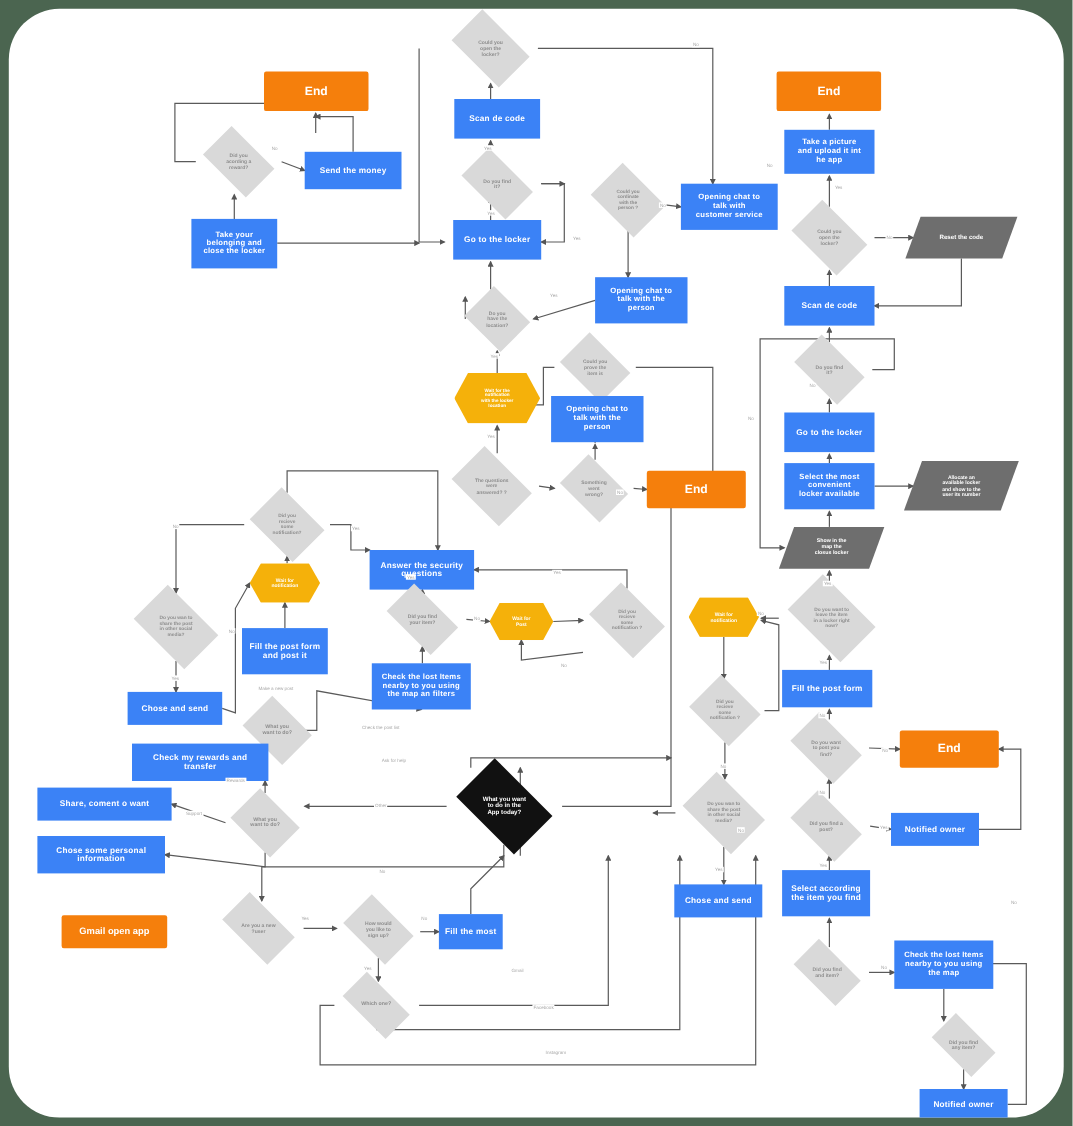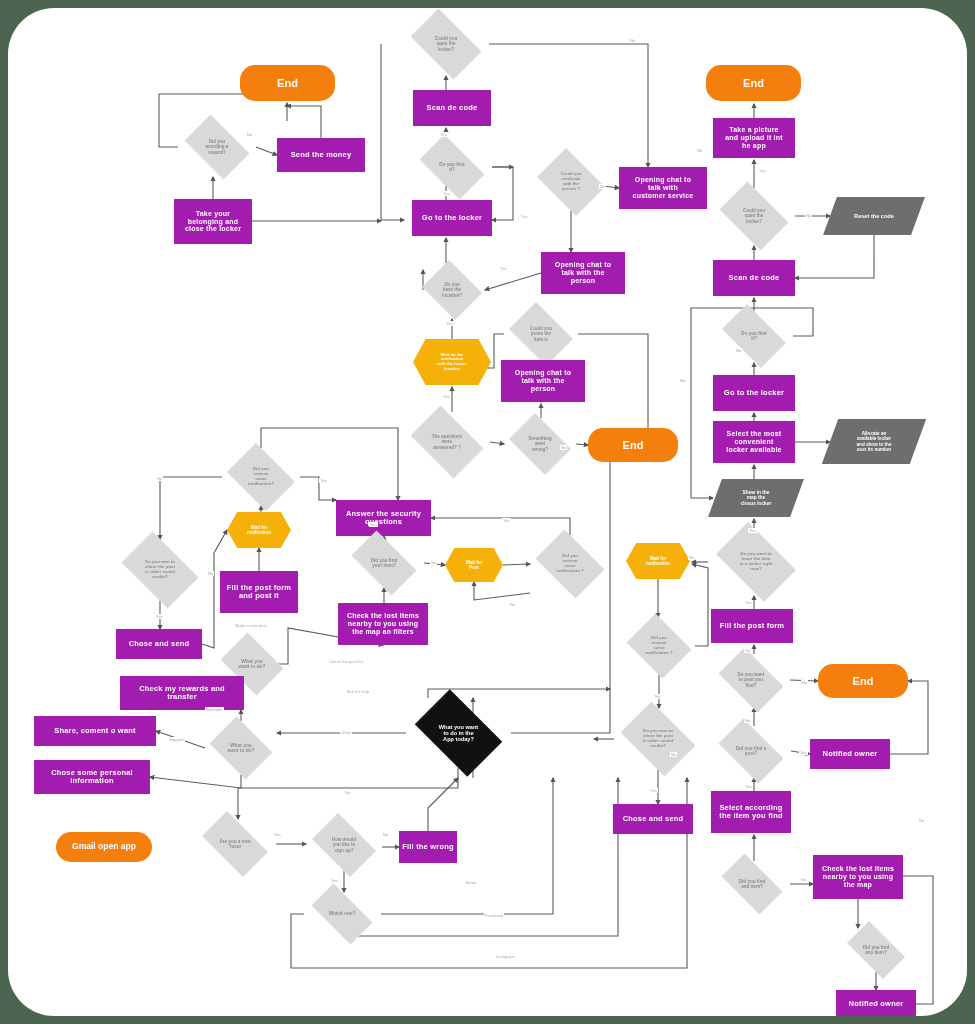"End" .n-terminal { border-radius: 15px -> 2px }
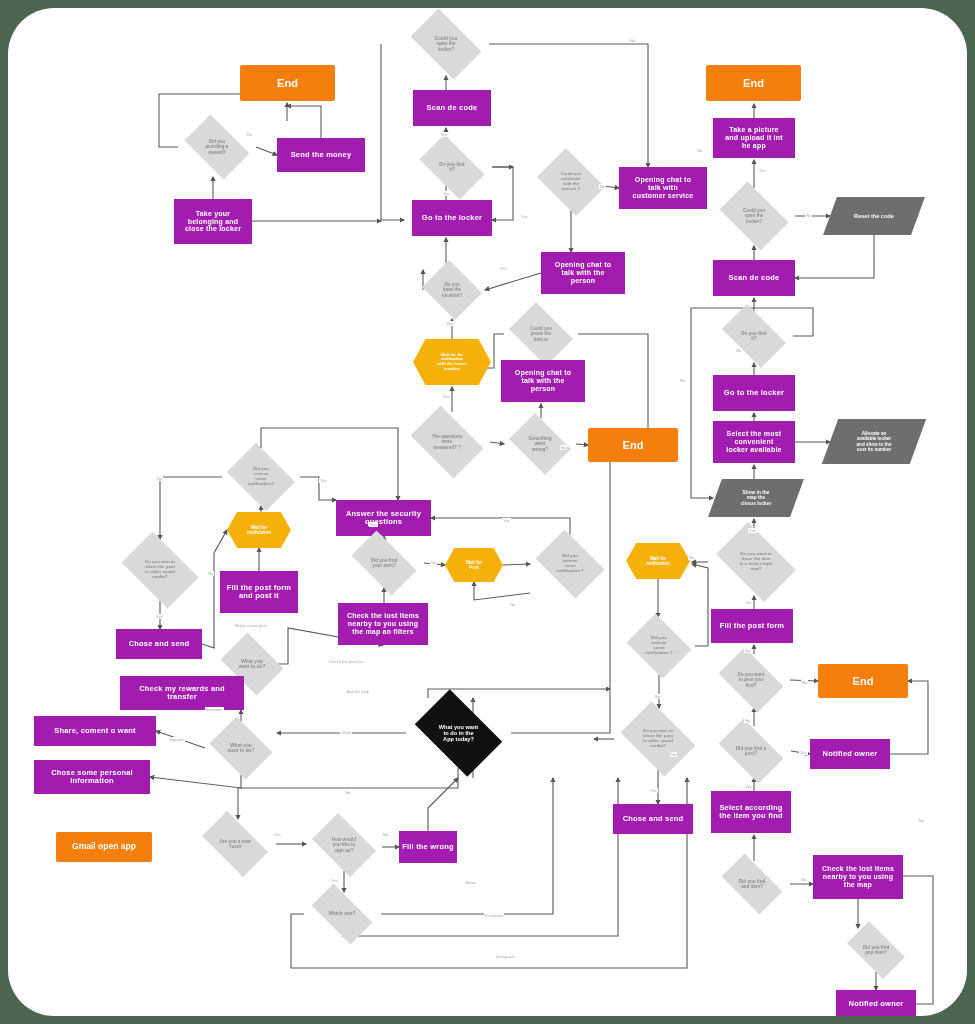"Scan de code" .n-process { background: #a21caf -> #3b82f6 }
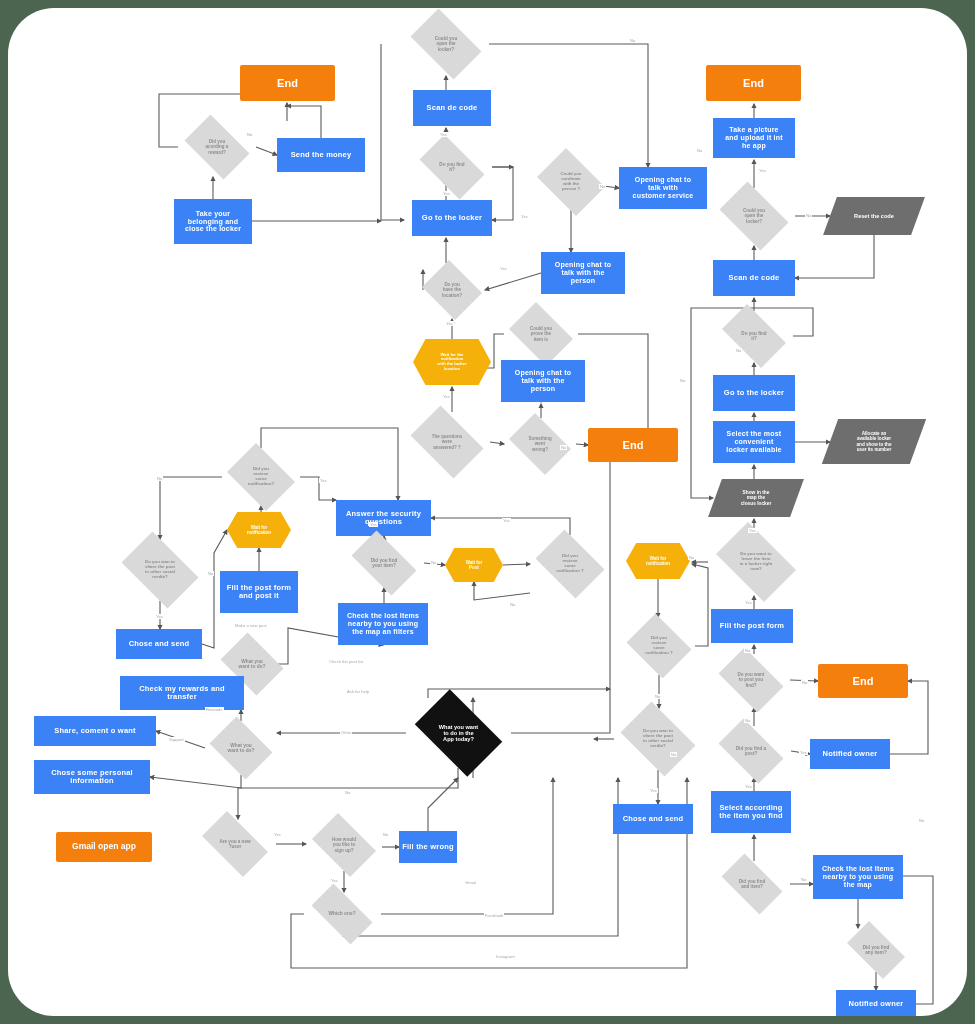"Fill the wrong" div.node { text: wrong -> most }
